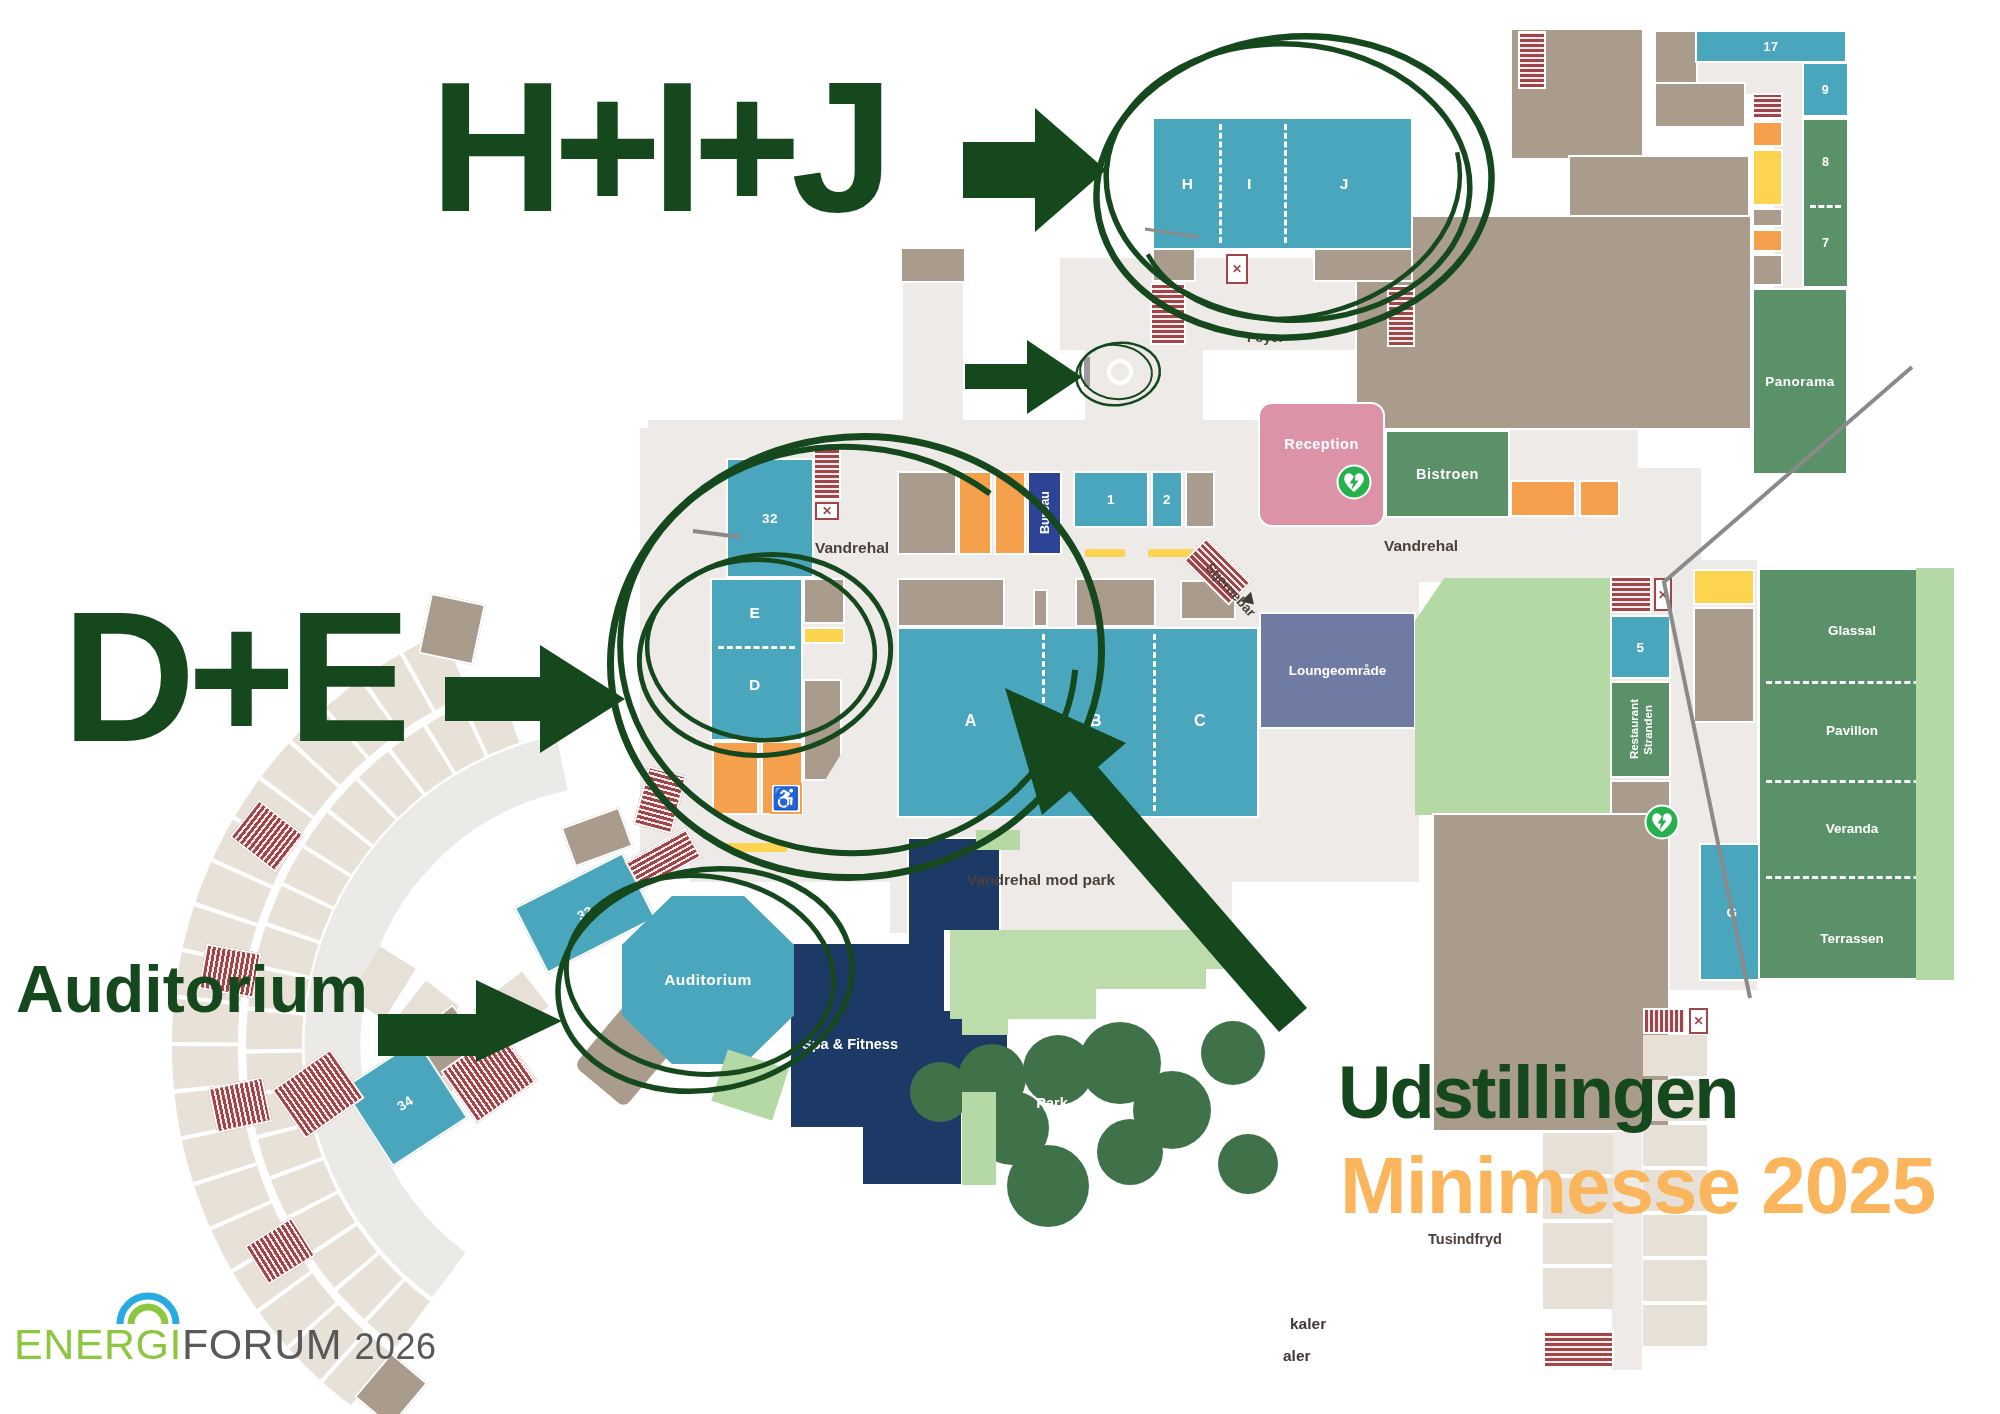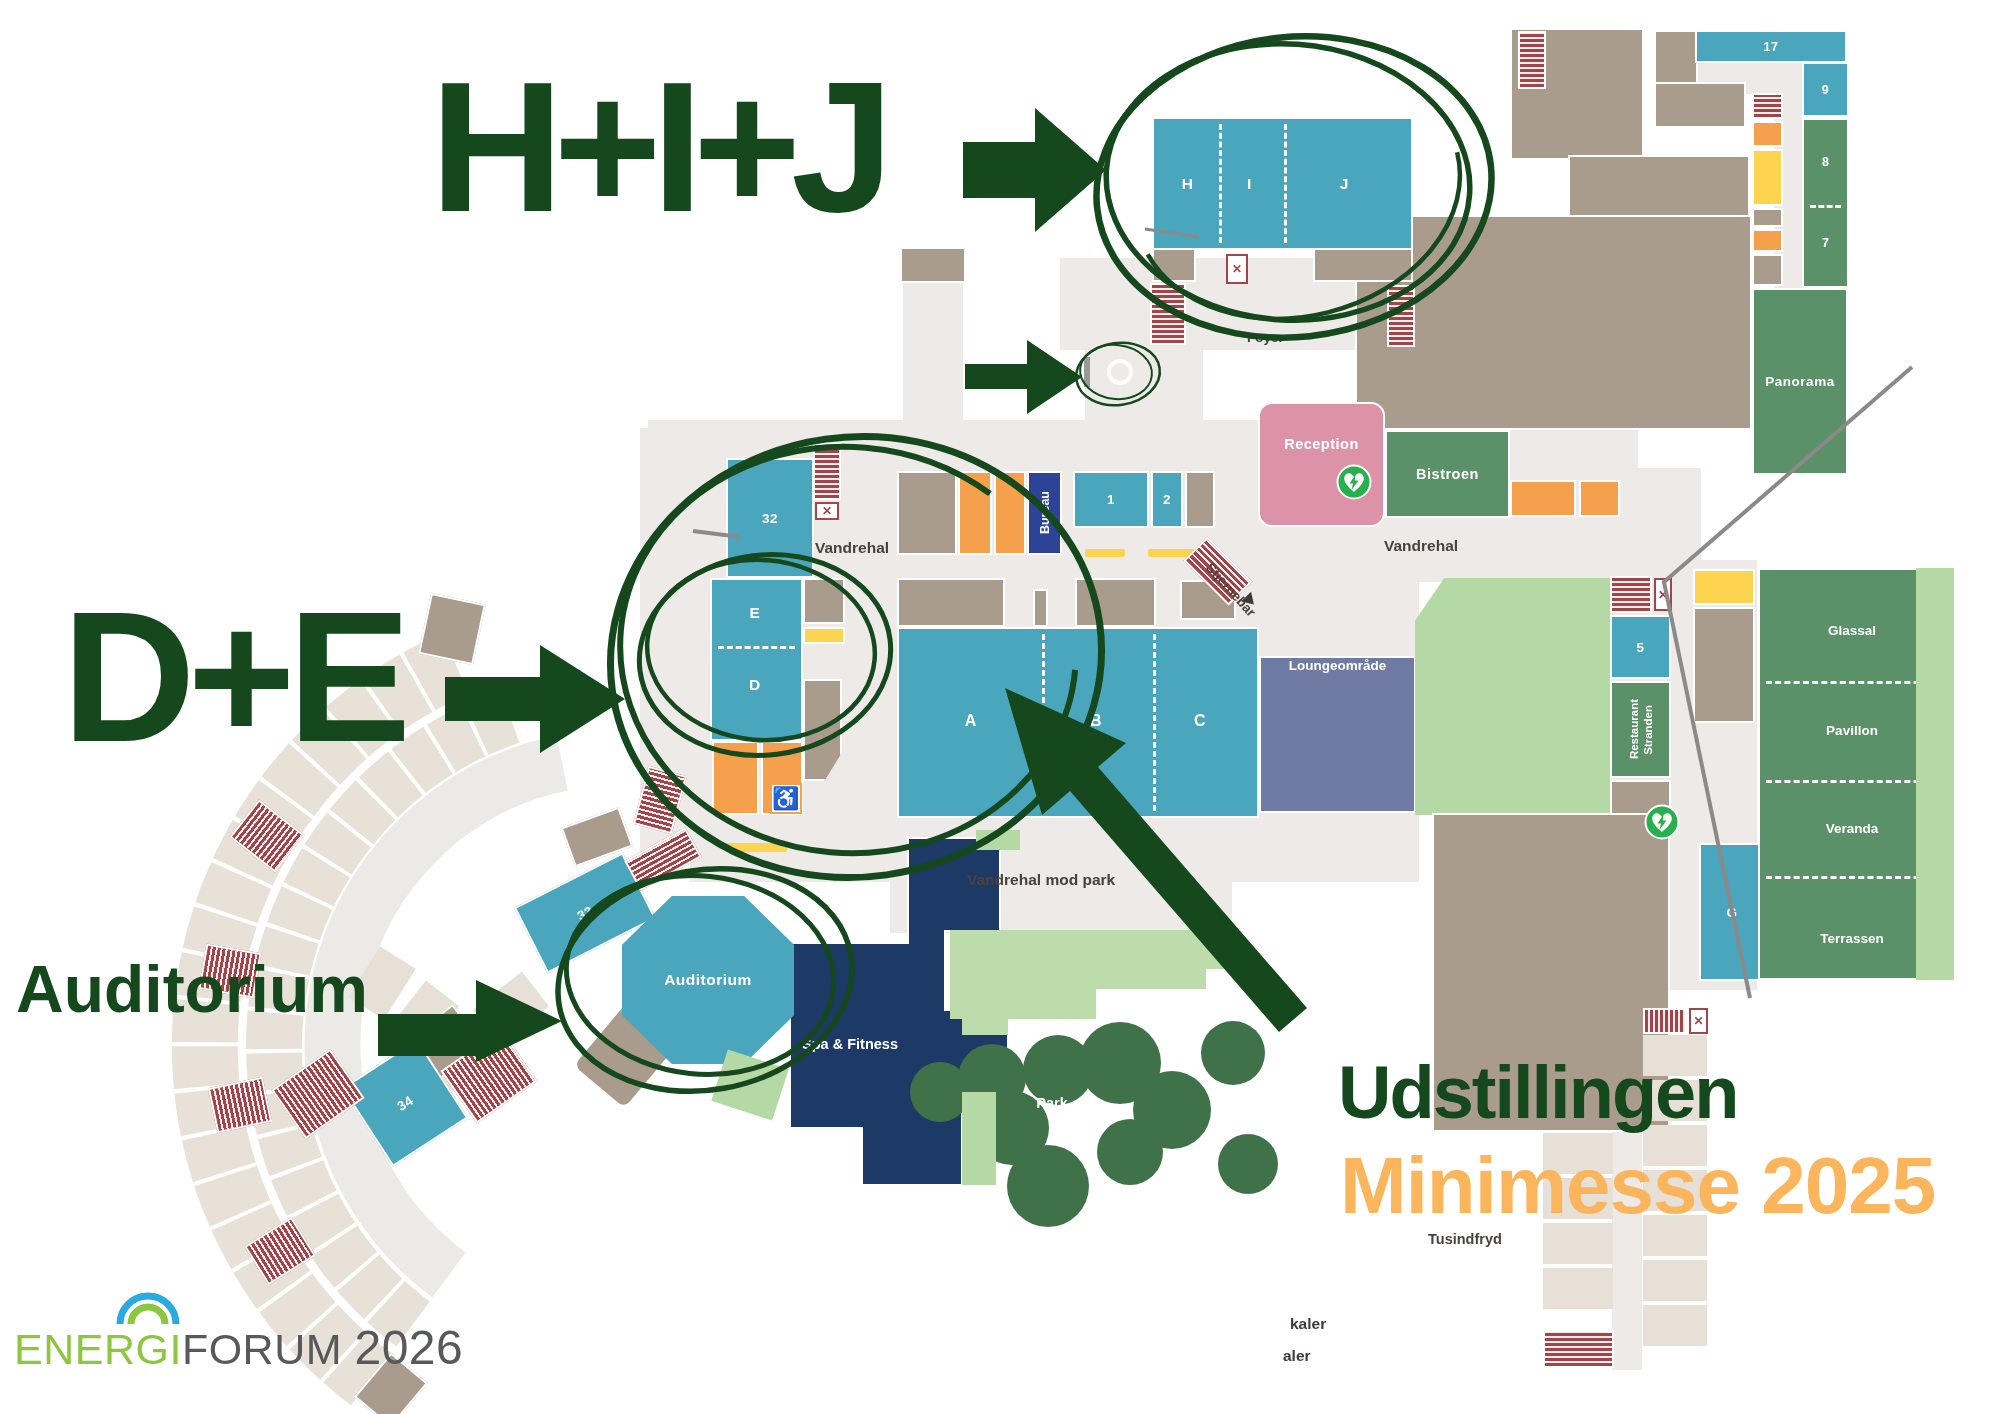"Loungeområde" div.blk { align-items: none -> center; height: 157px -> 117px; top: 656px -> 612px }
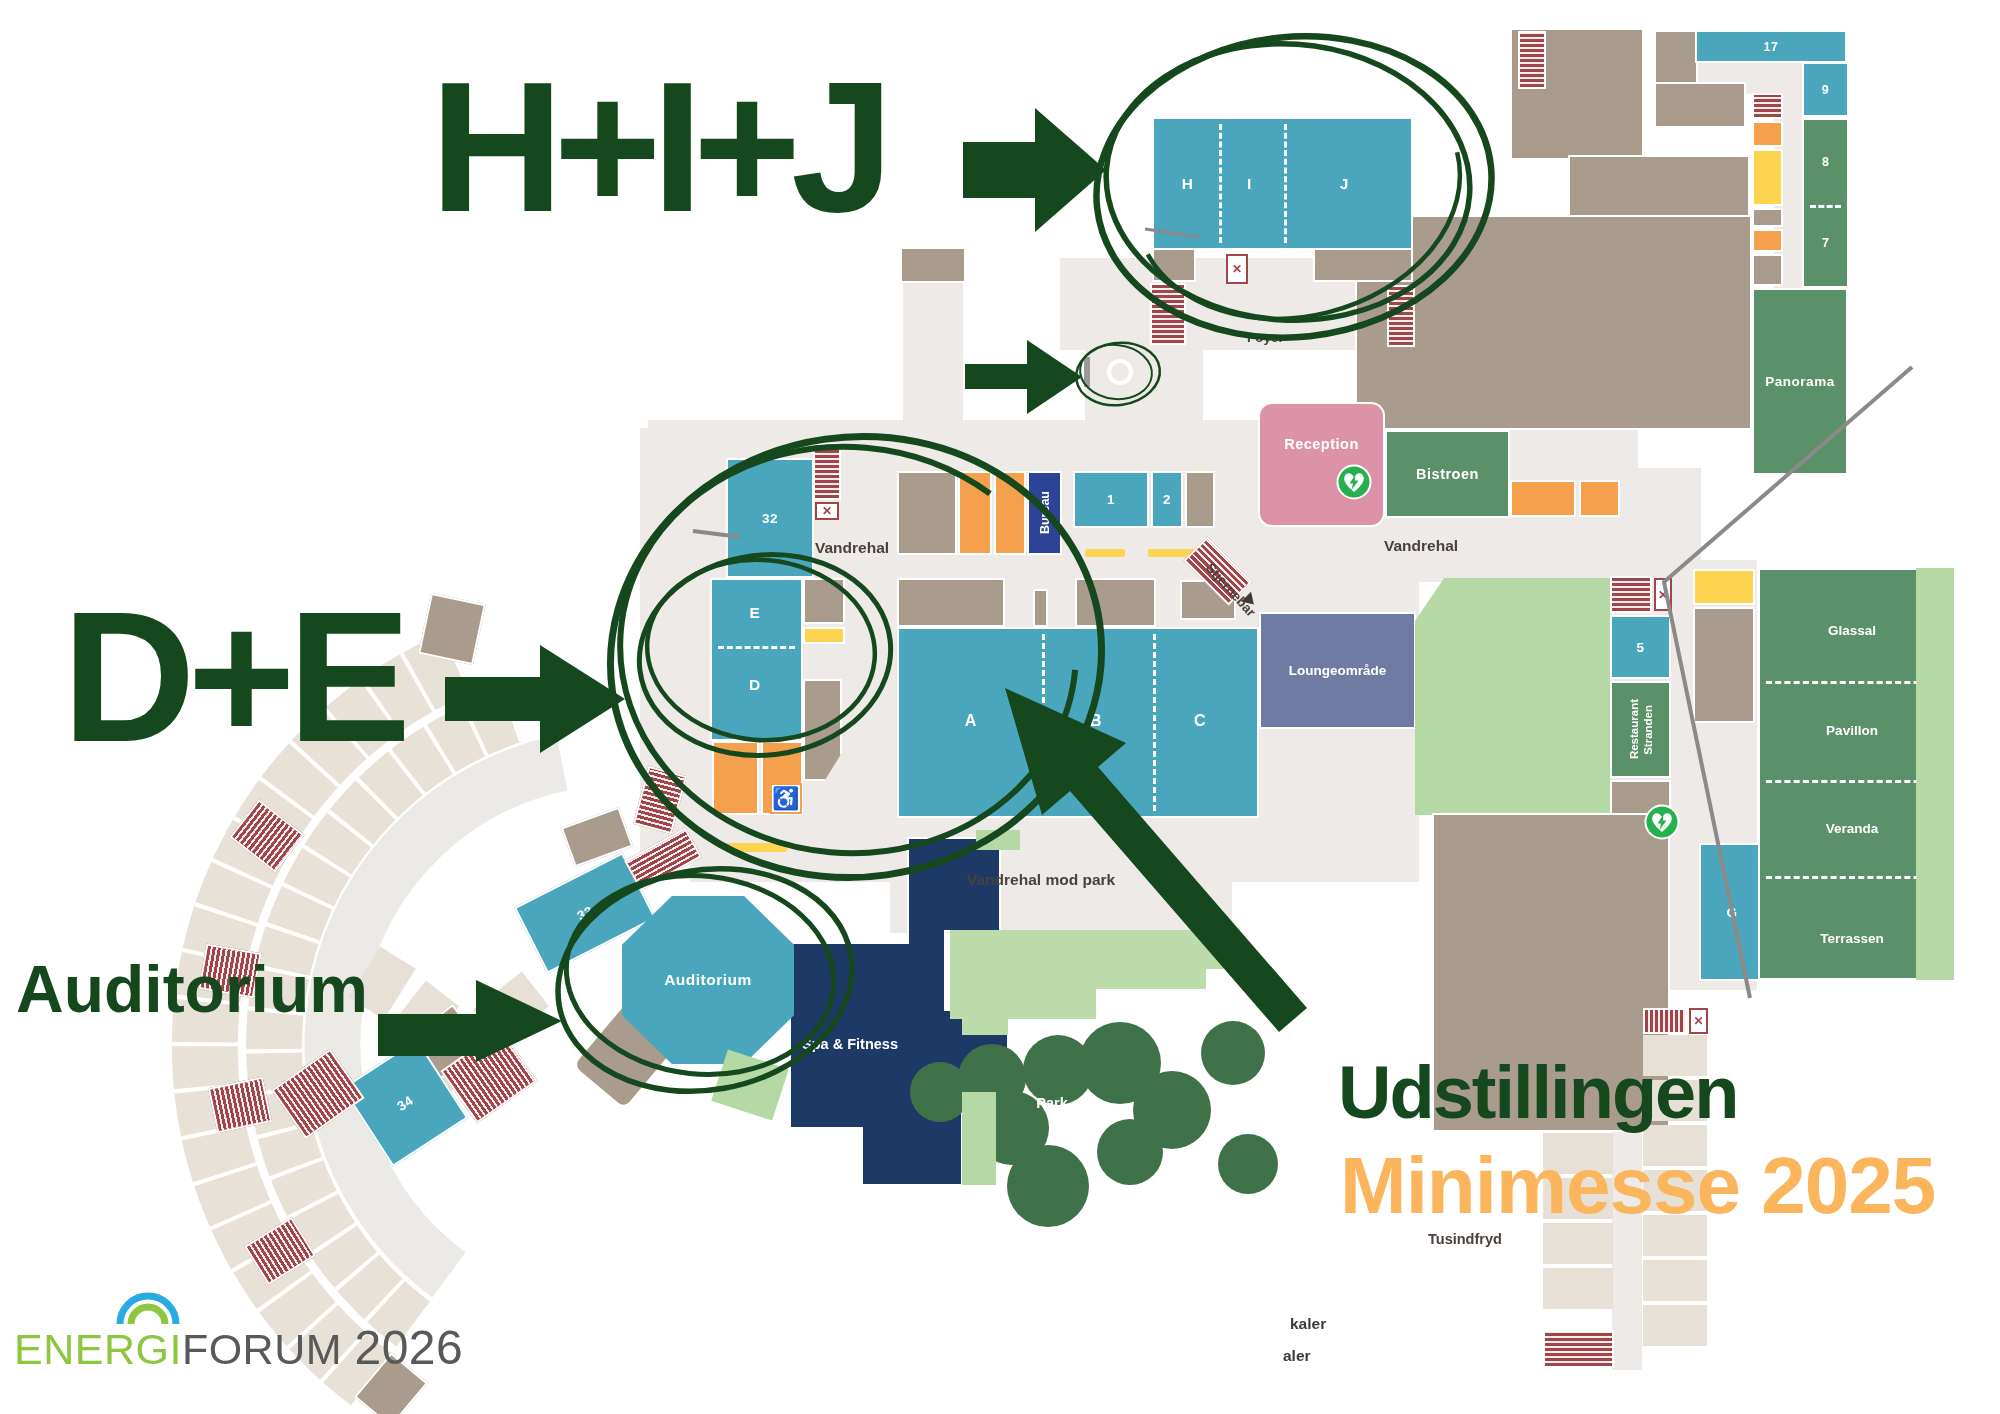"2026" span { font-size: 48px -> 36px }
